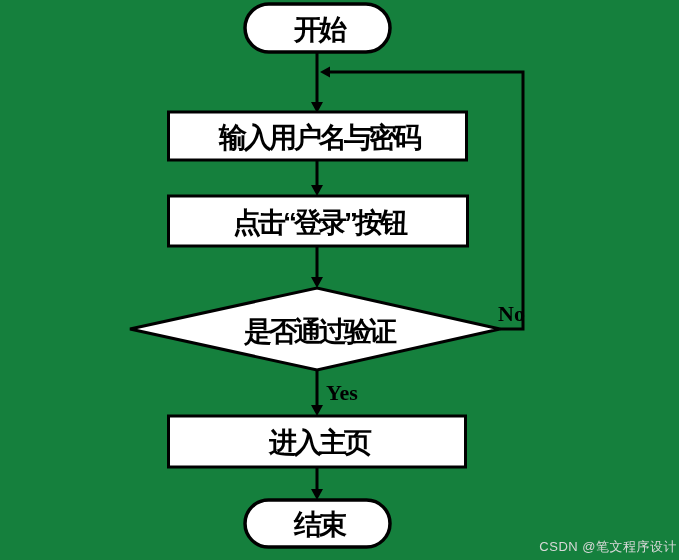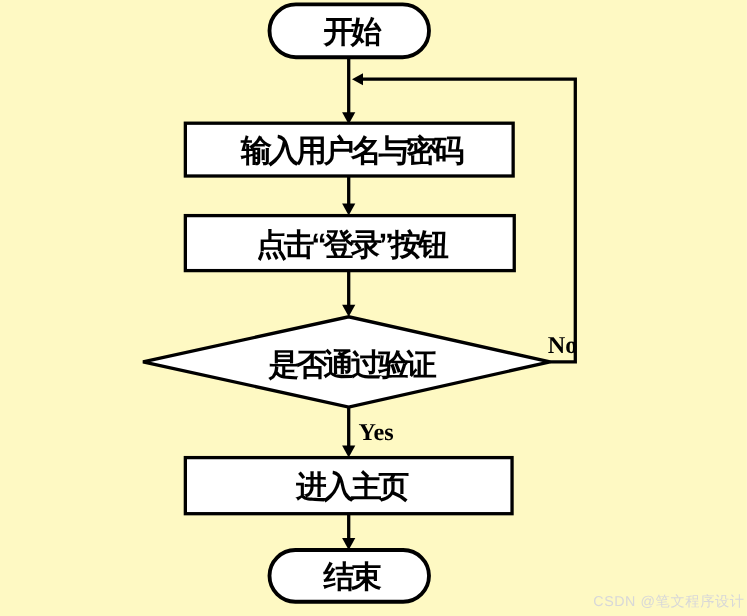"开始" .stage { background: #fef9c3 -> #15803d }
